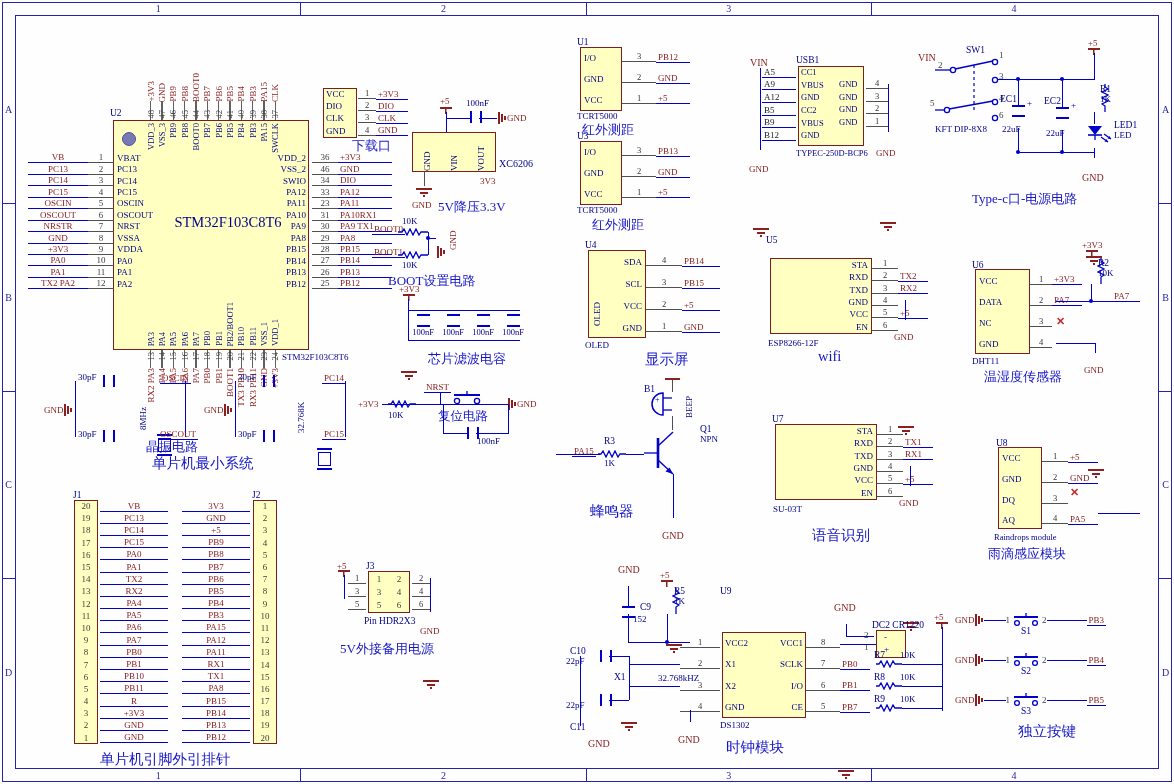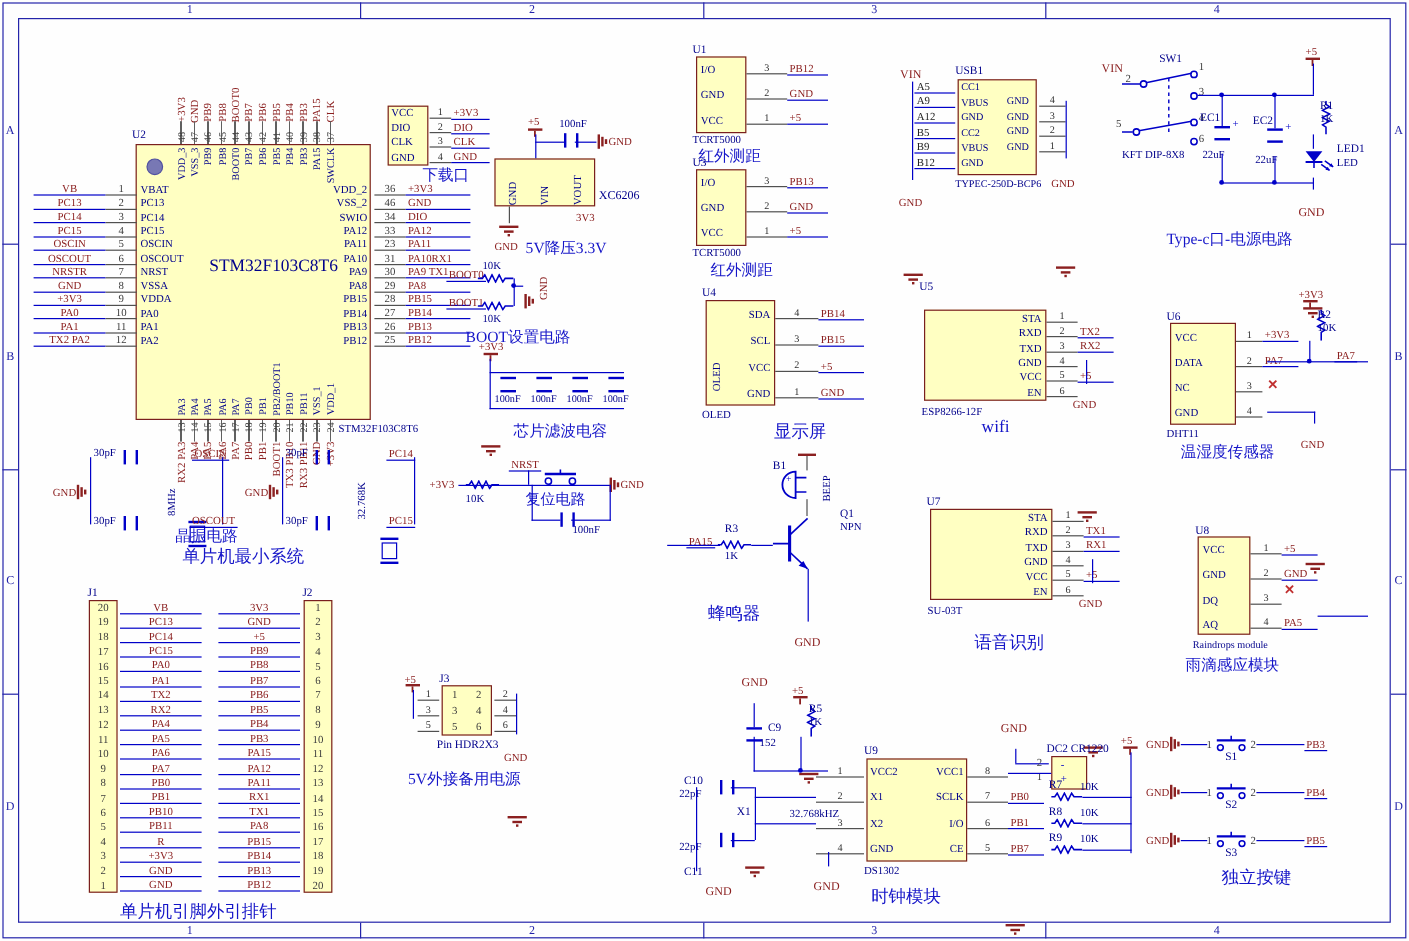"U9" div.abs { top: 621px -> 586px }
